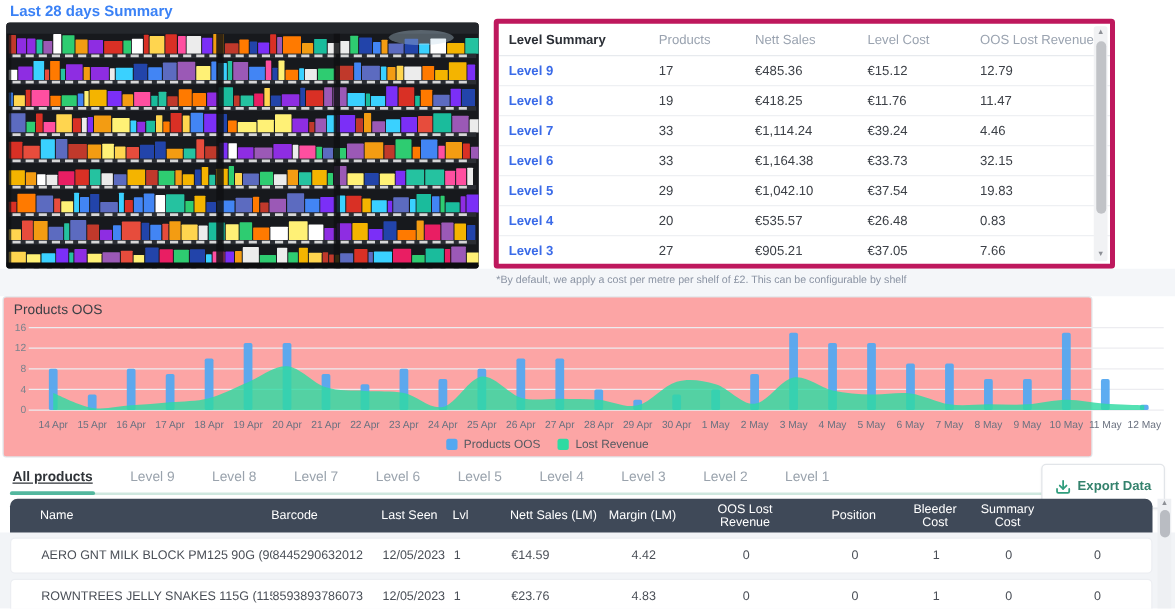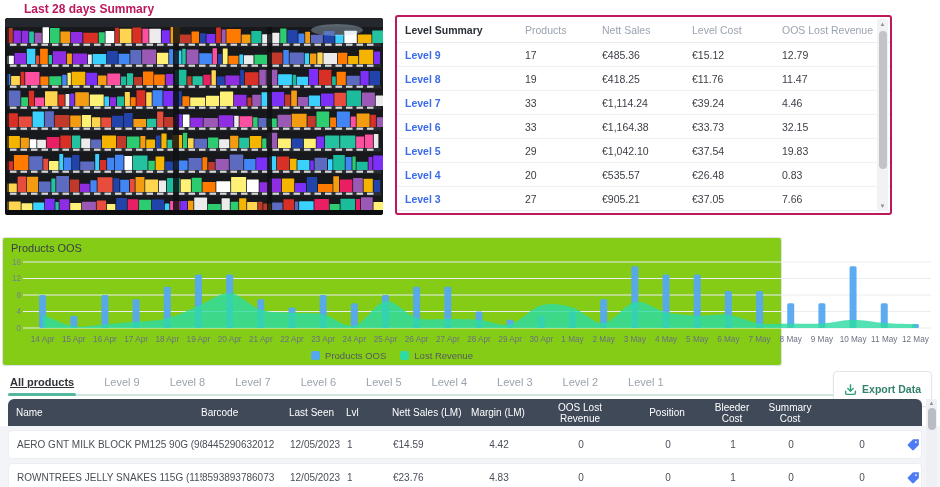"Last 28 days Summary" .page-title { color: #be185d -> #3b82f6; left: 24px -> 8px }
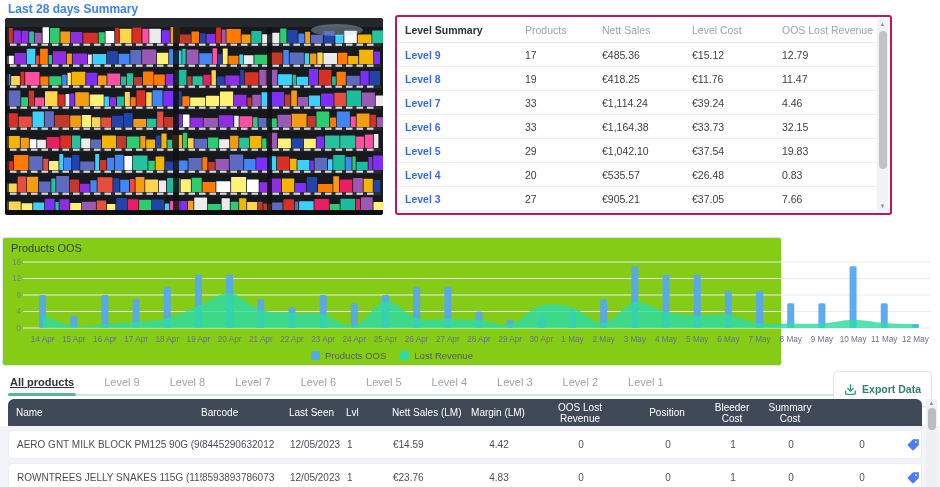"Level Summary" .summary-panel { border: 2px solid #be185d -> 4px solid #be185d }
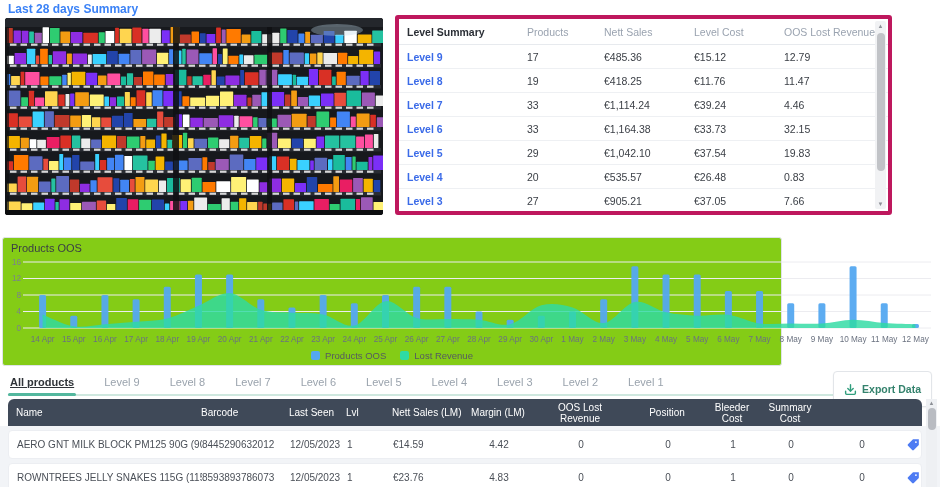"*By default, we apply a" div.footnote-strip { html: none -> <div> <div>*By default, we apply a cost per metre per shelf of £2. This can be configurable by shelf</div> </div> }
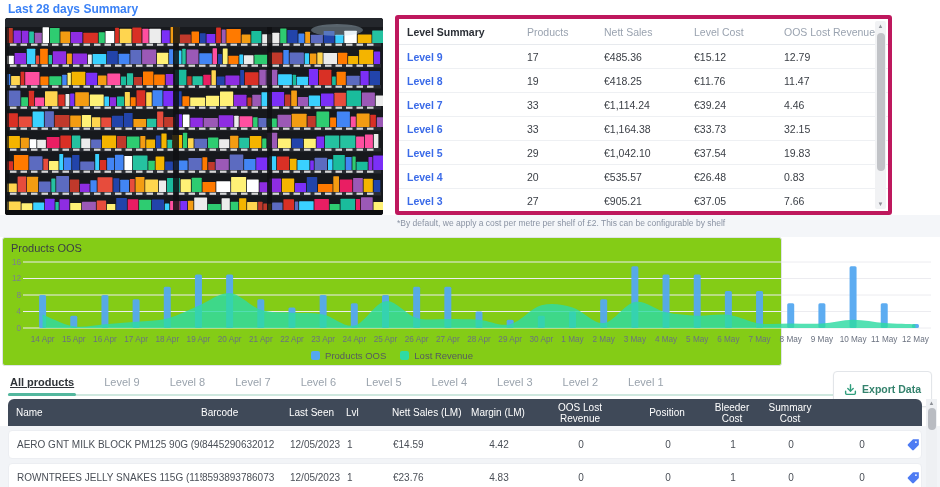"Products OOS" .chart-panel { background: #84cc16 -> #fca5a5; width: 780px -> 872px }
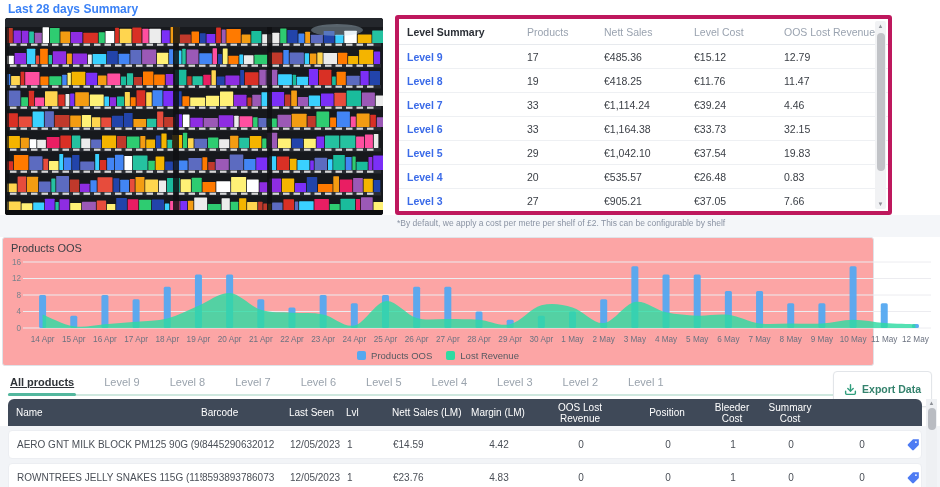"Name" .pt-grid { padding-left: 8px -> 24px }
